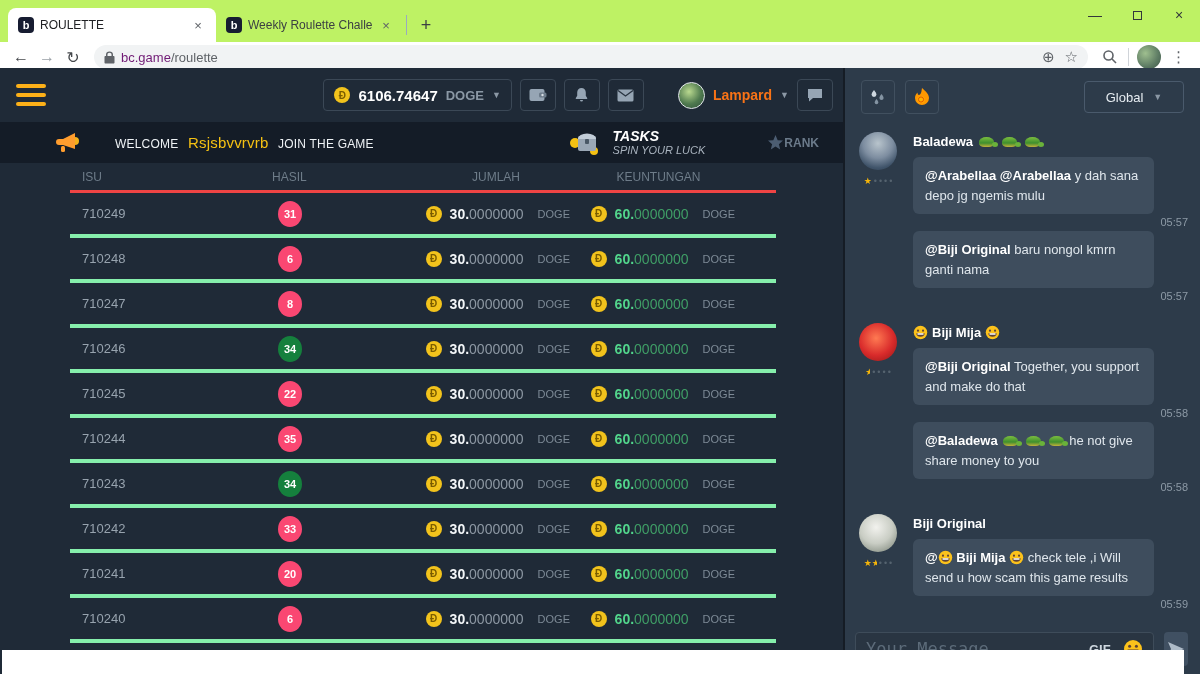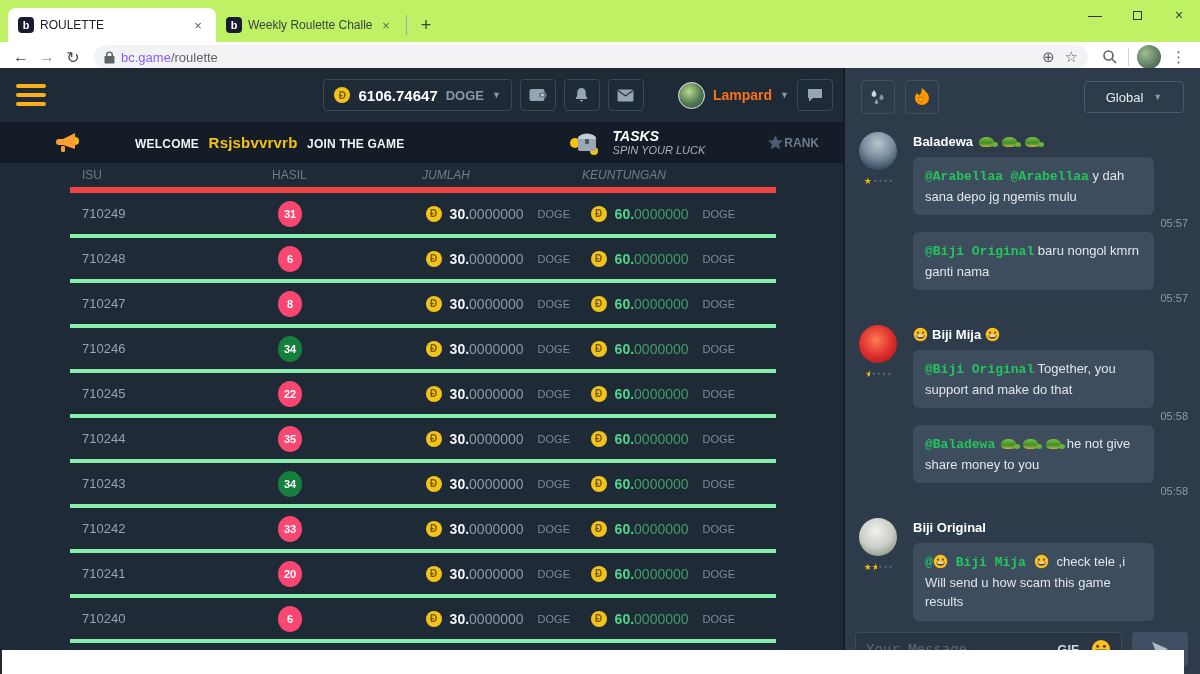"bc.game" .urlbar .host { color: #8b5cf6 -> #701a75 }
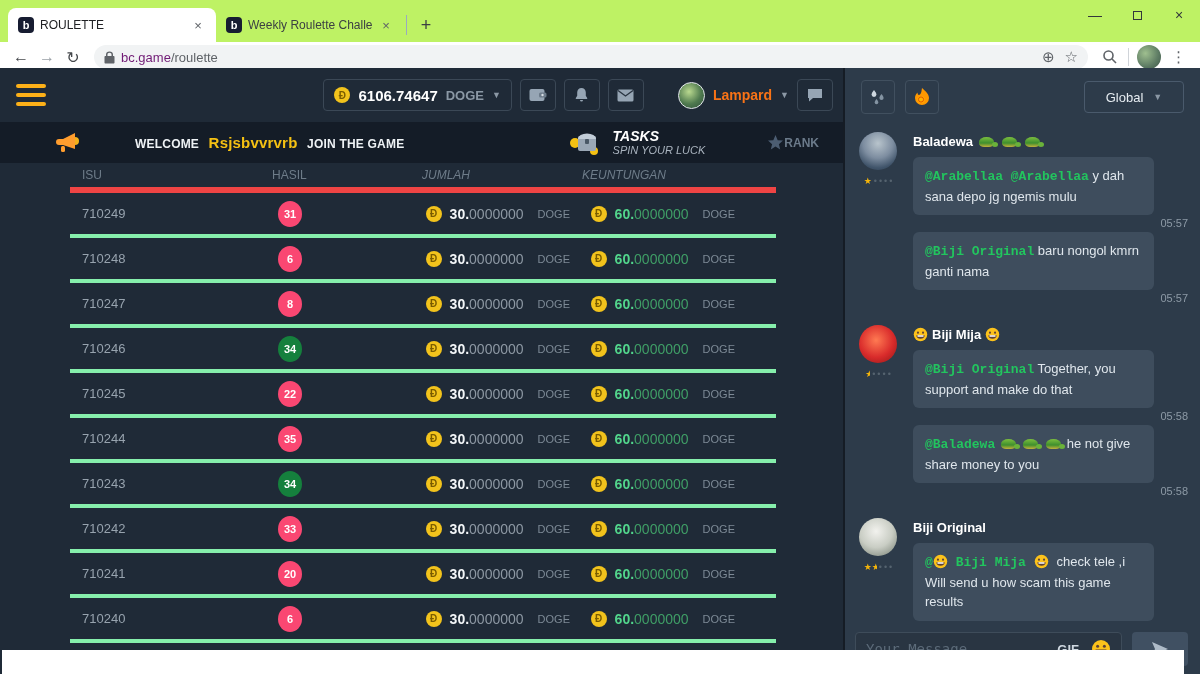"WELCOME Rsjsbvvrvrb JOIN THE GAME" .welcome-text { font-weight: bold -> normal; margin-left: 54px -> 34px }
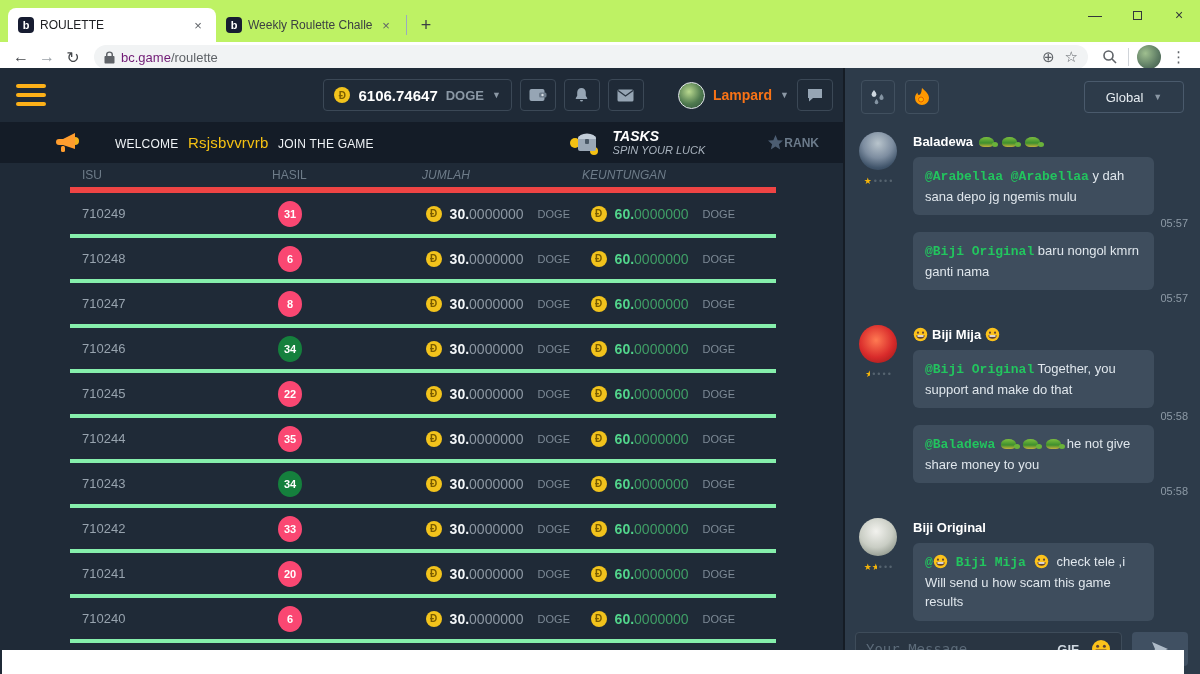"ISU" .thead { border-bottom: 6px solid #ef4444 -> 3px solid #ef4444 }
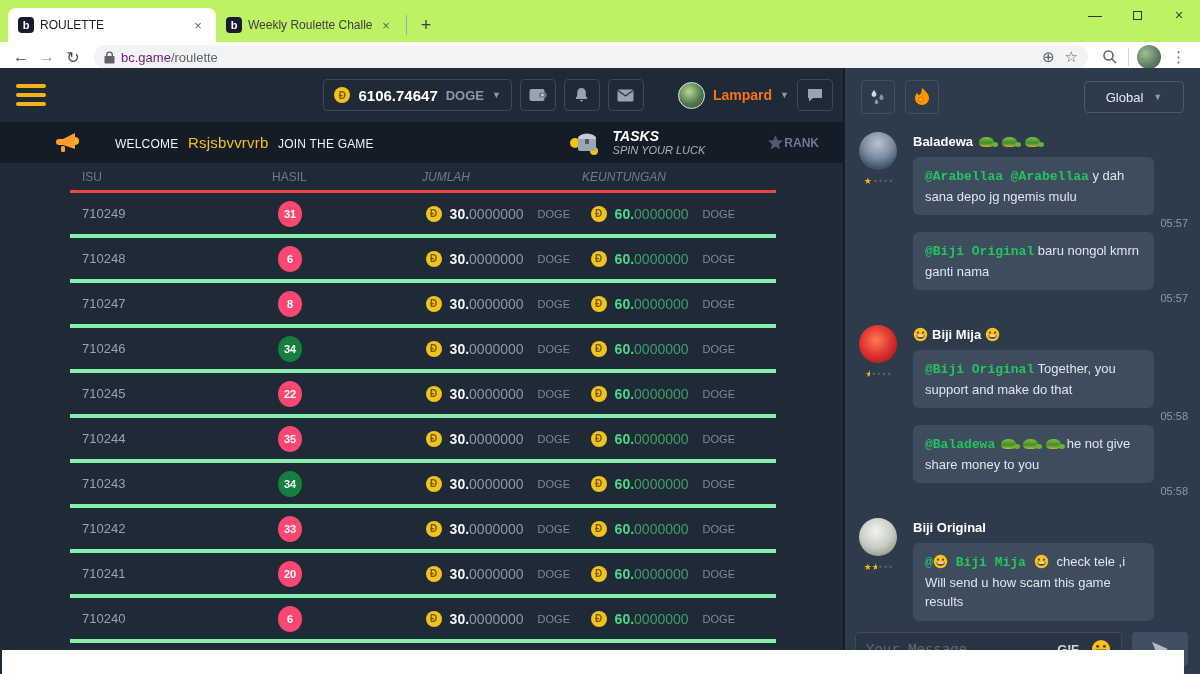"JUMLAH" .thead .h3, .thead .h4 { font-style: italic -> none; text-align: left -> center }
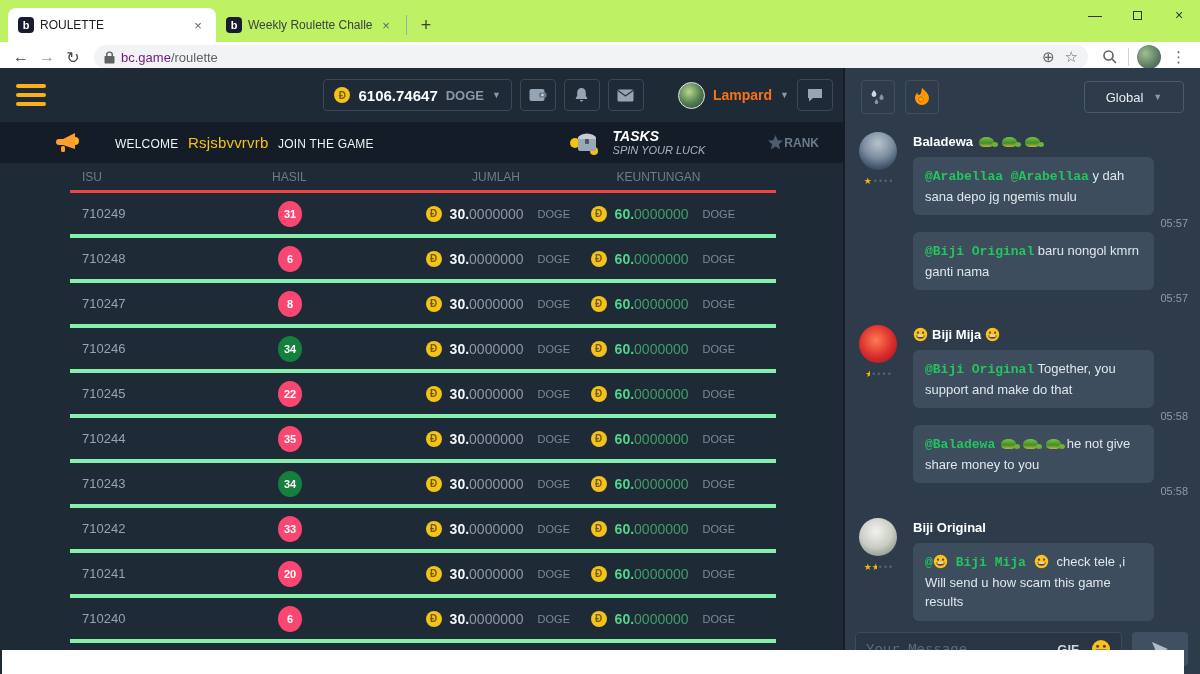"@Arabellaa @Arabellaa" .mention { color: #22c55e -> #ffffff; font-family: Liberation Mono, monospace -> none }
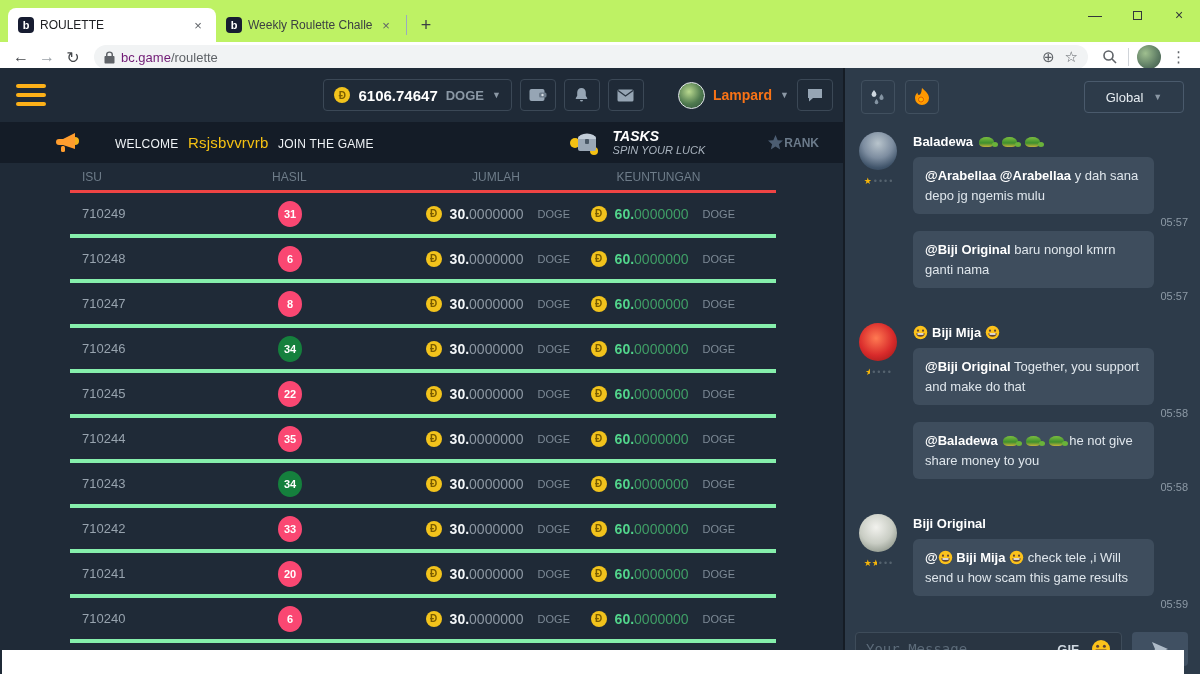"Your Message" .msg-input { font-size: 14px -> 17px }
